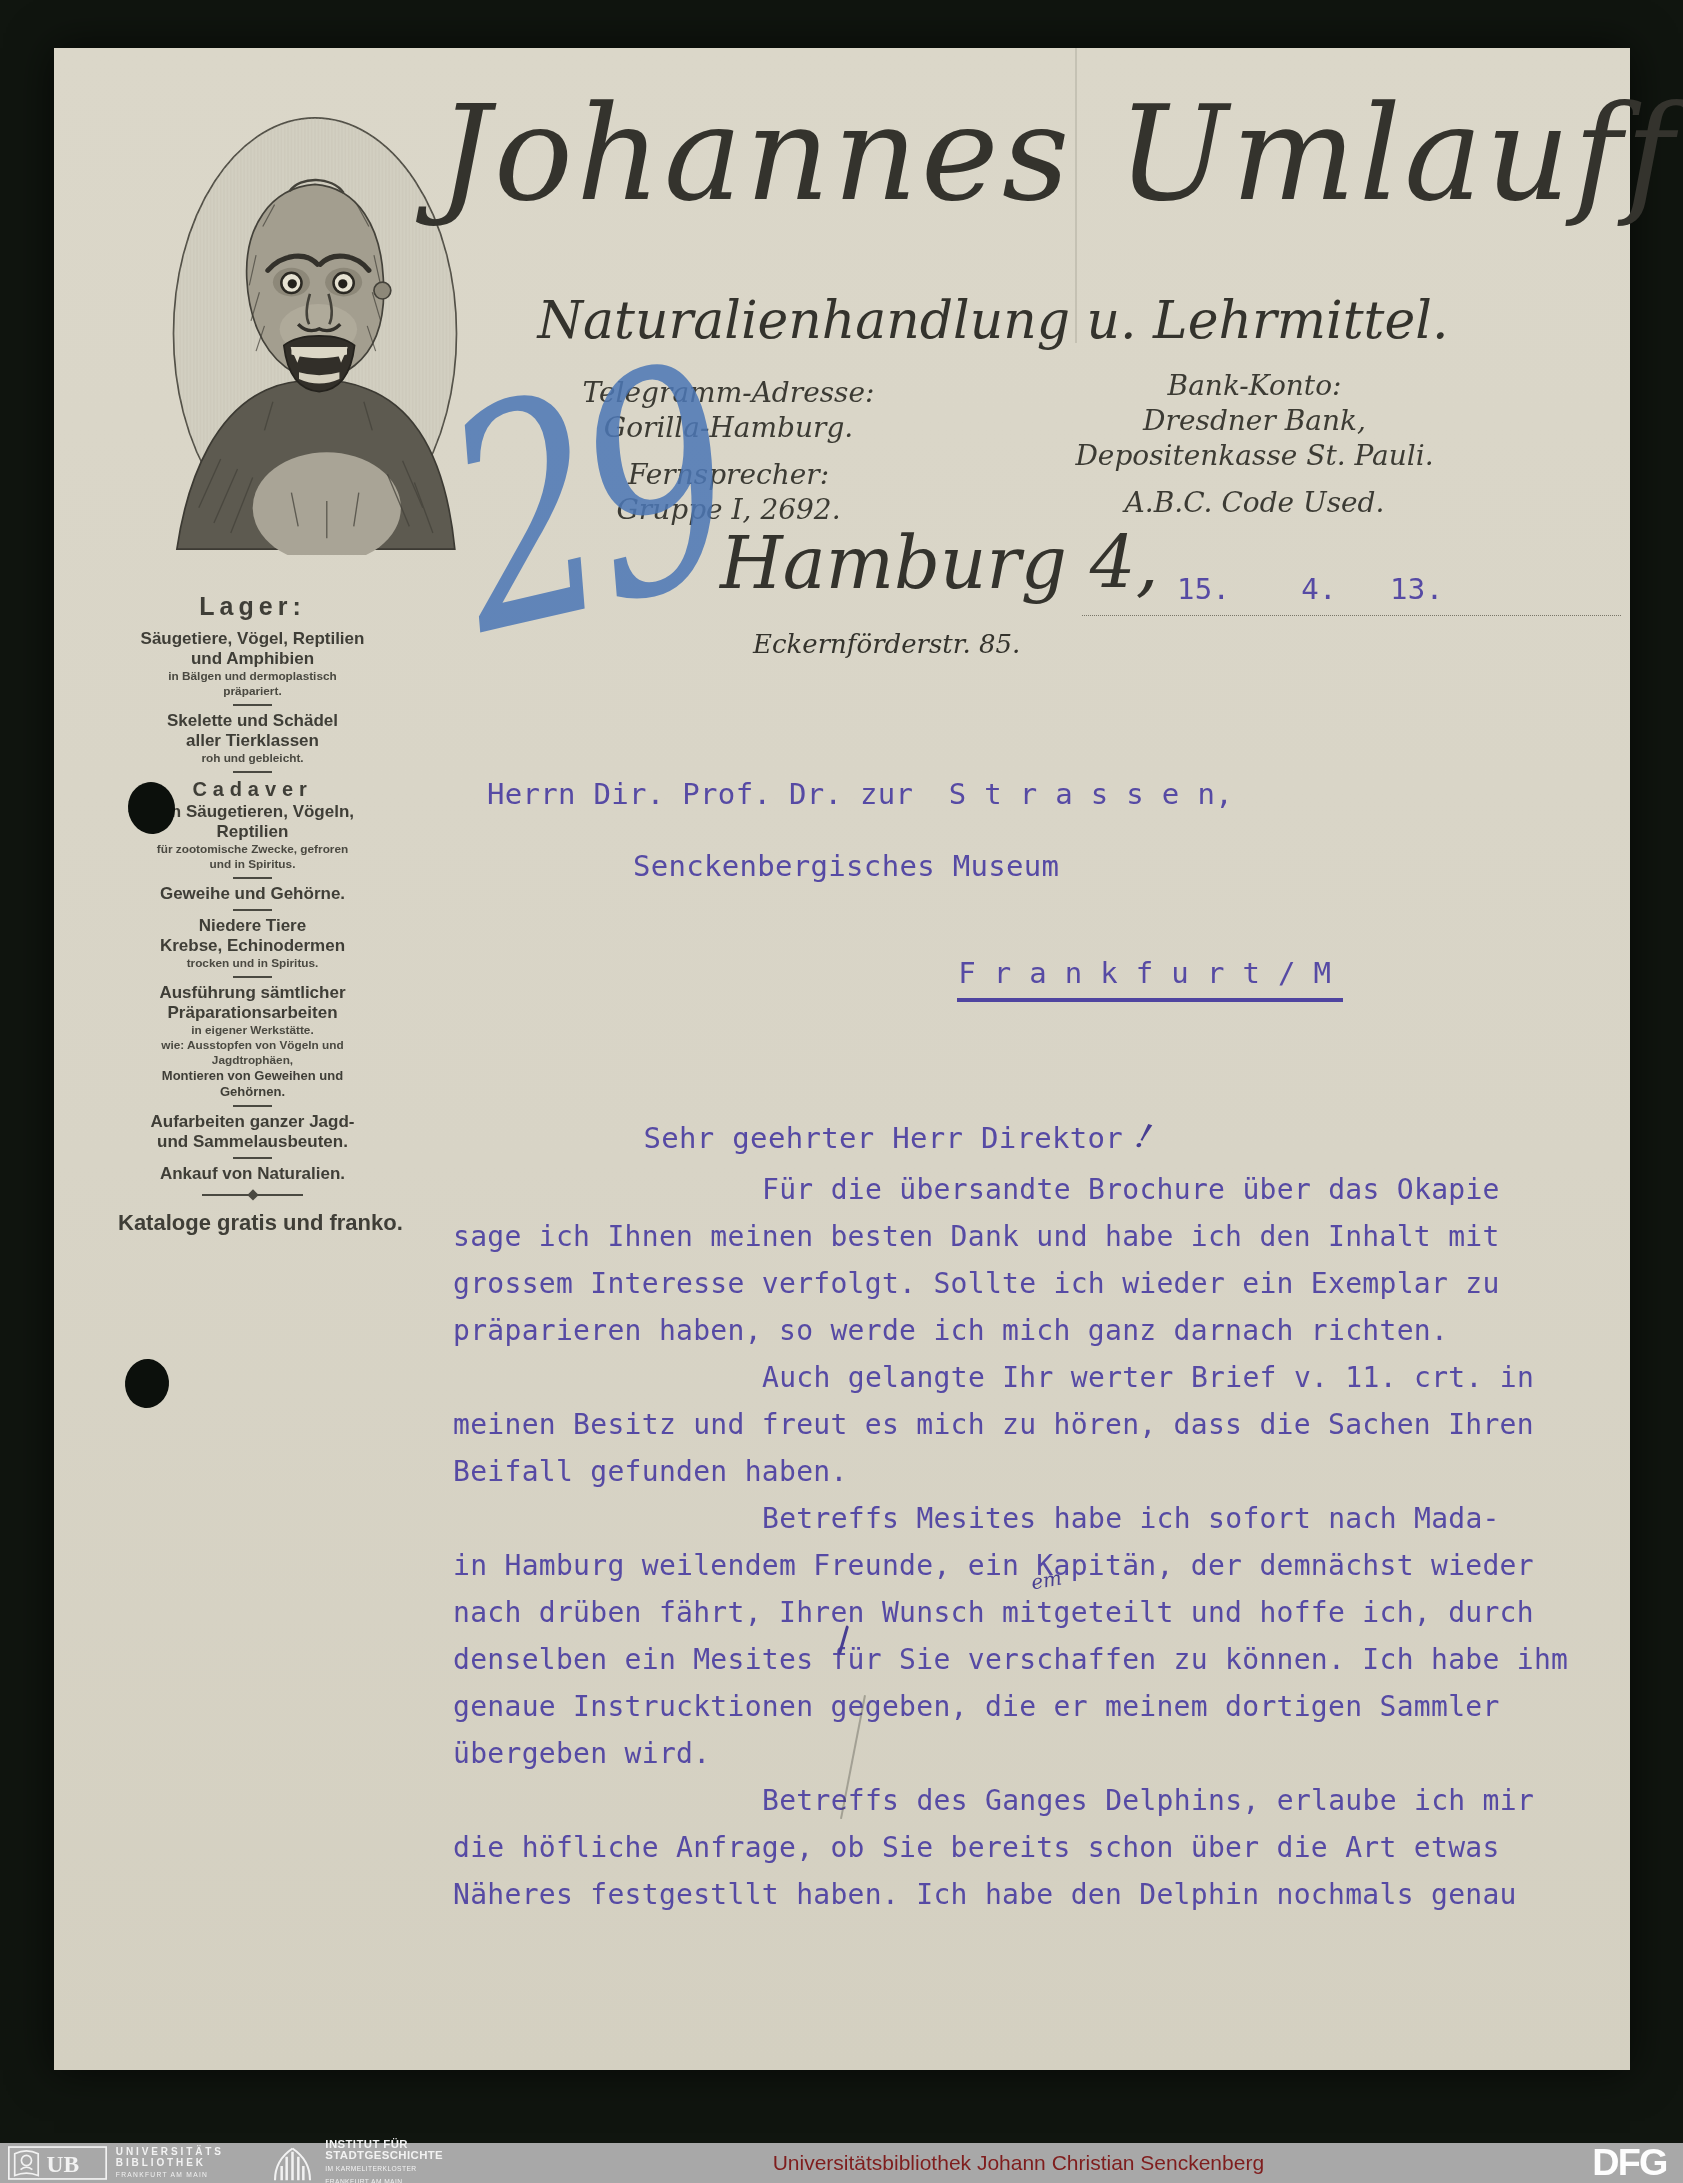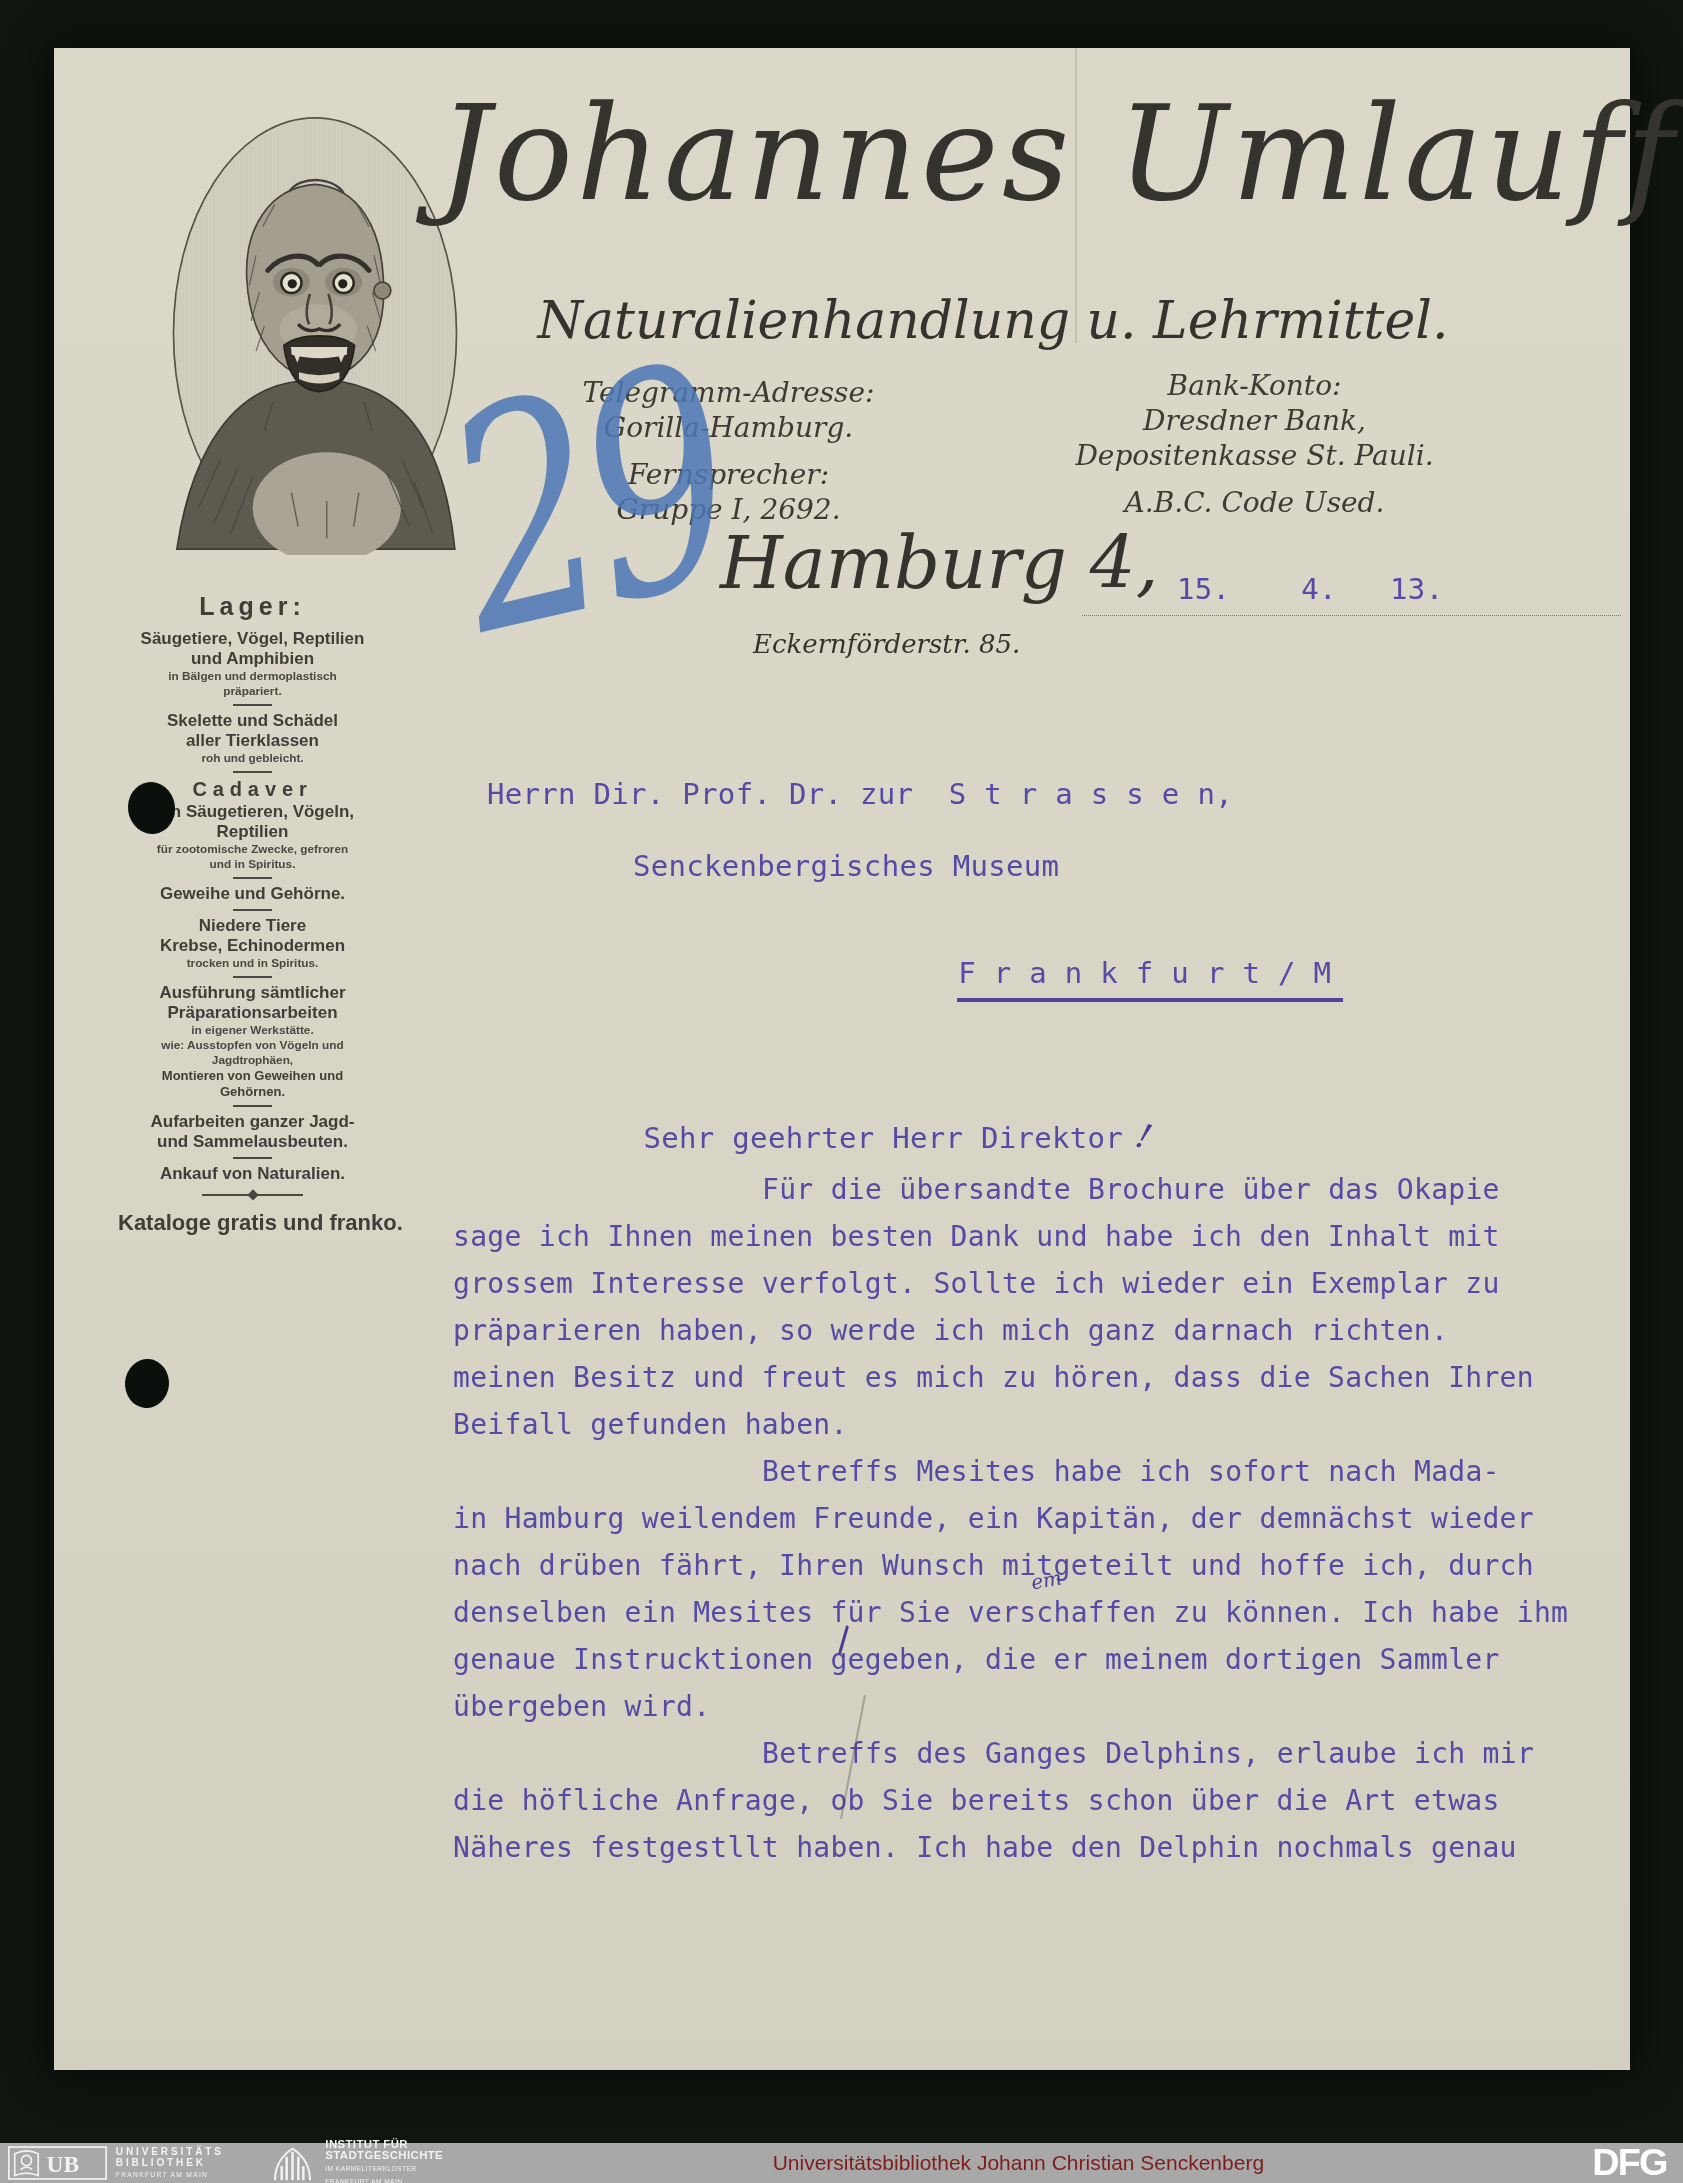"Auch gelangte Ihr werter Brief" div.typed { html: none -> <div>Auch gelangte Ihr werter Brief v. 11. crt. in</div> }
